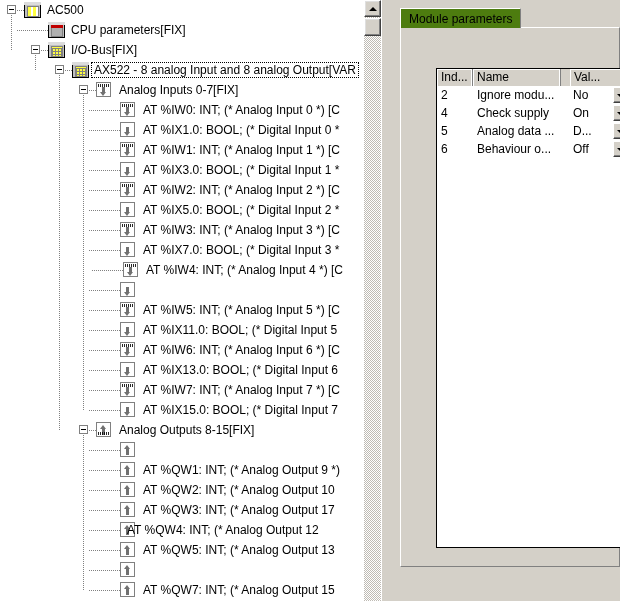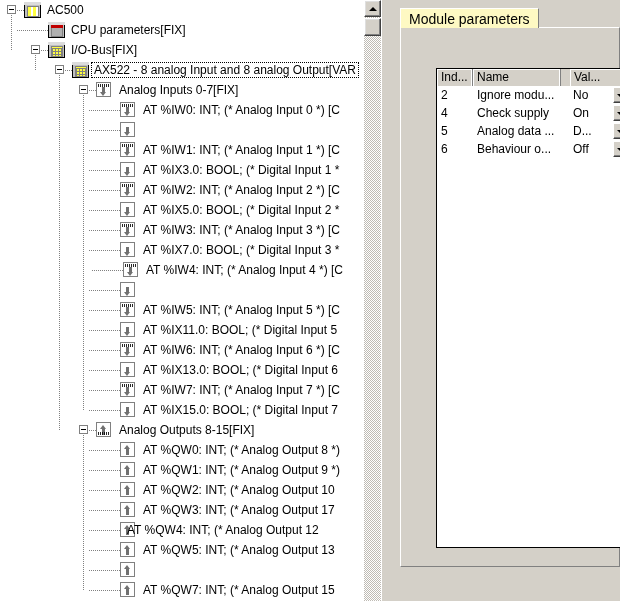"Module parameters" .tab { background: #fef9c3 -> #4d7c0f; font-size: 14px -> 12px }
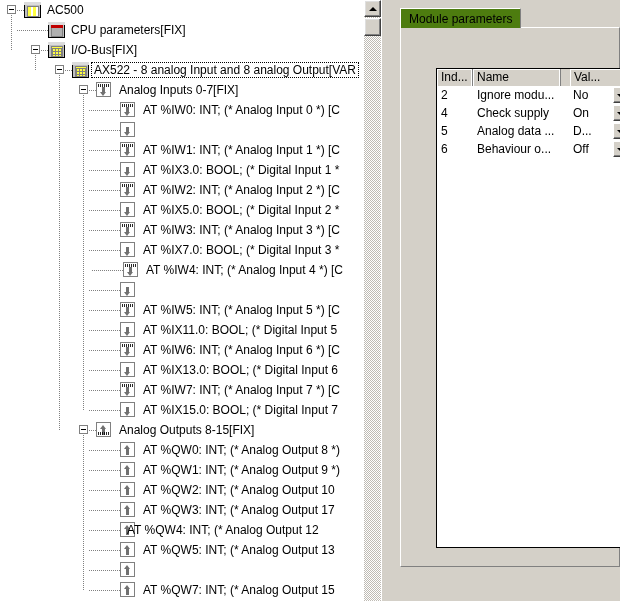"AT %IX1.0: BOOL; (* Digital" div.tree-label { html: none -> <div>AT %IX1.0: BOOL; (* Digital Input 0 *</div> }
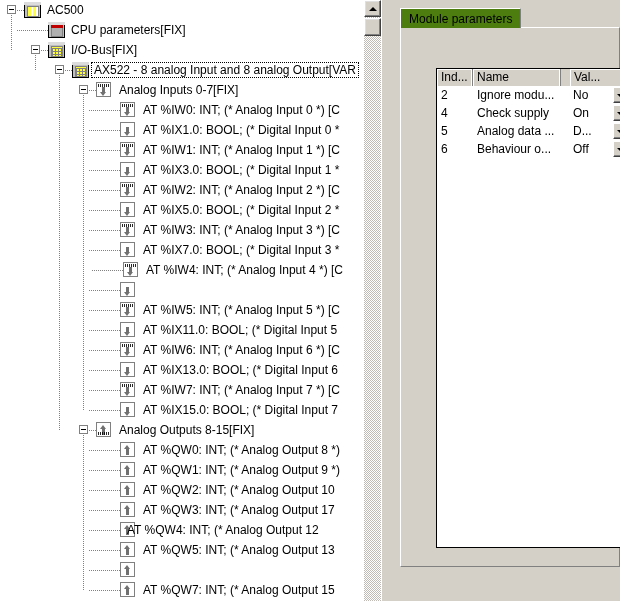"AT %QW0: INT; (* Analog" div.tree-label { html: <div>AT %QW0: INT; (* Analog Output 8 *)</div> -> none }
